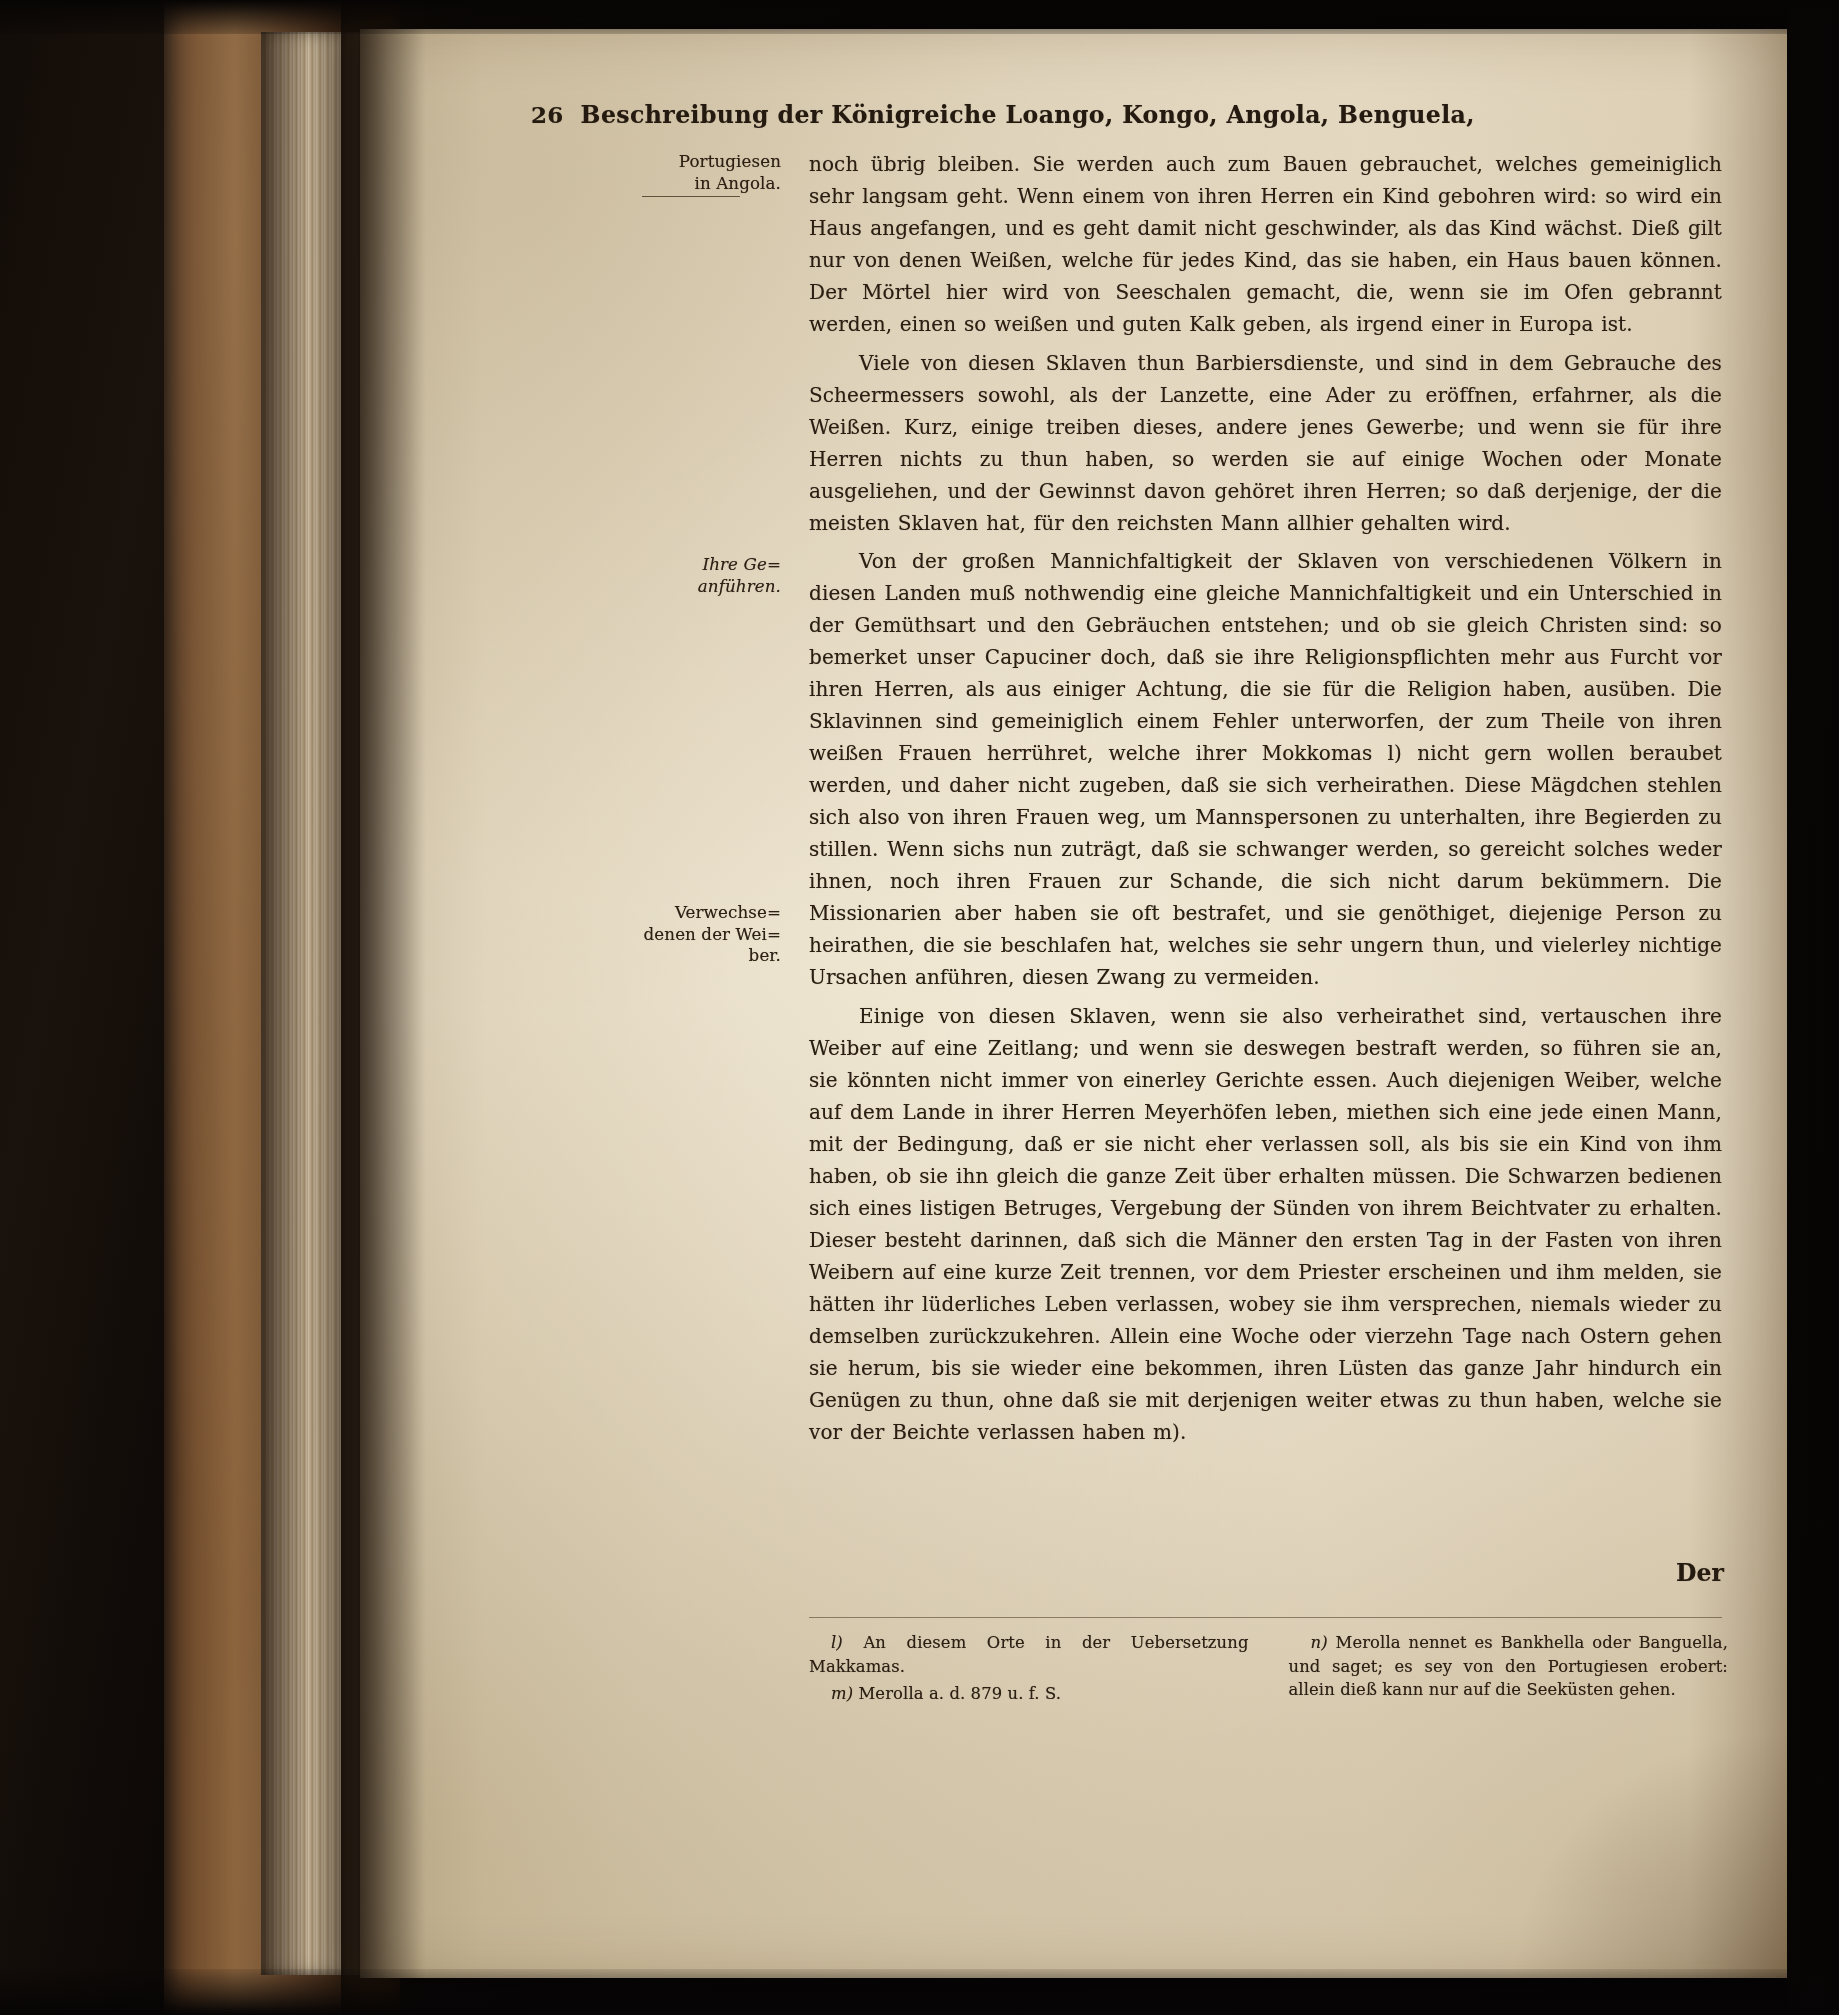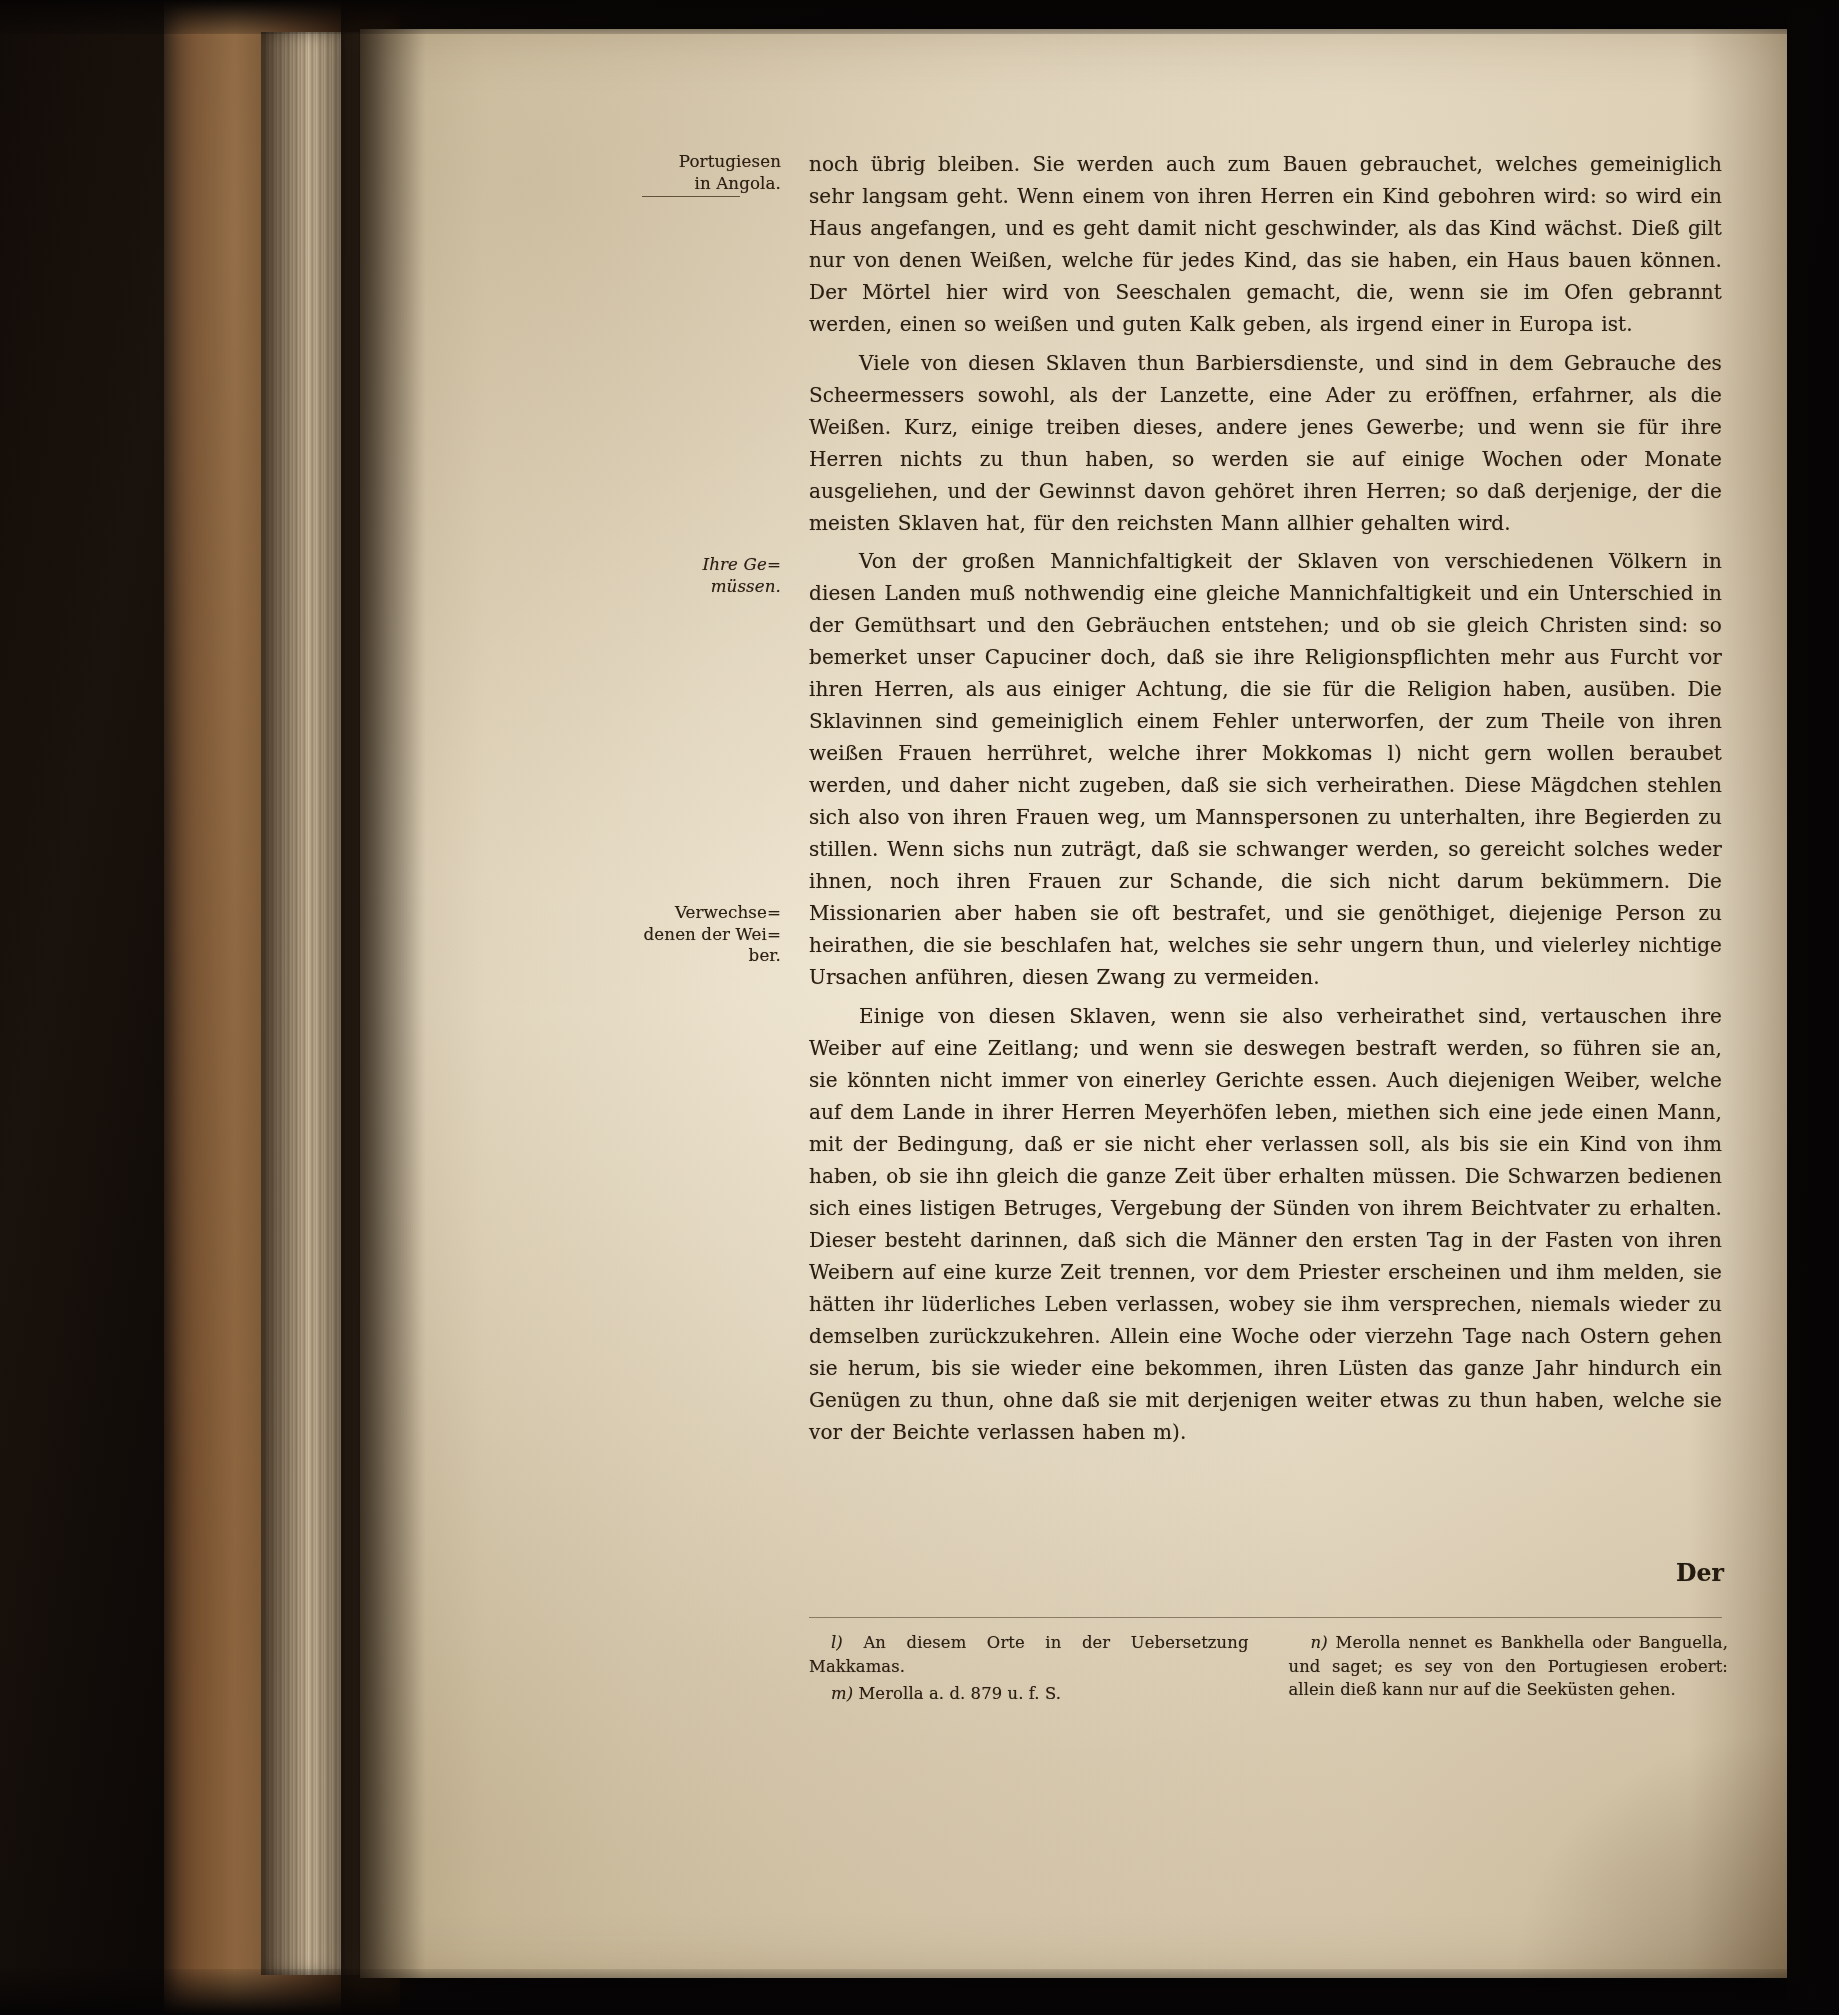"26" div.runhead { html: none -> <div> <span>26</span> <span>Beschreibung der Königreiche Loango, Kongo, Angola, Benguela,</span> </div> }
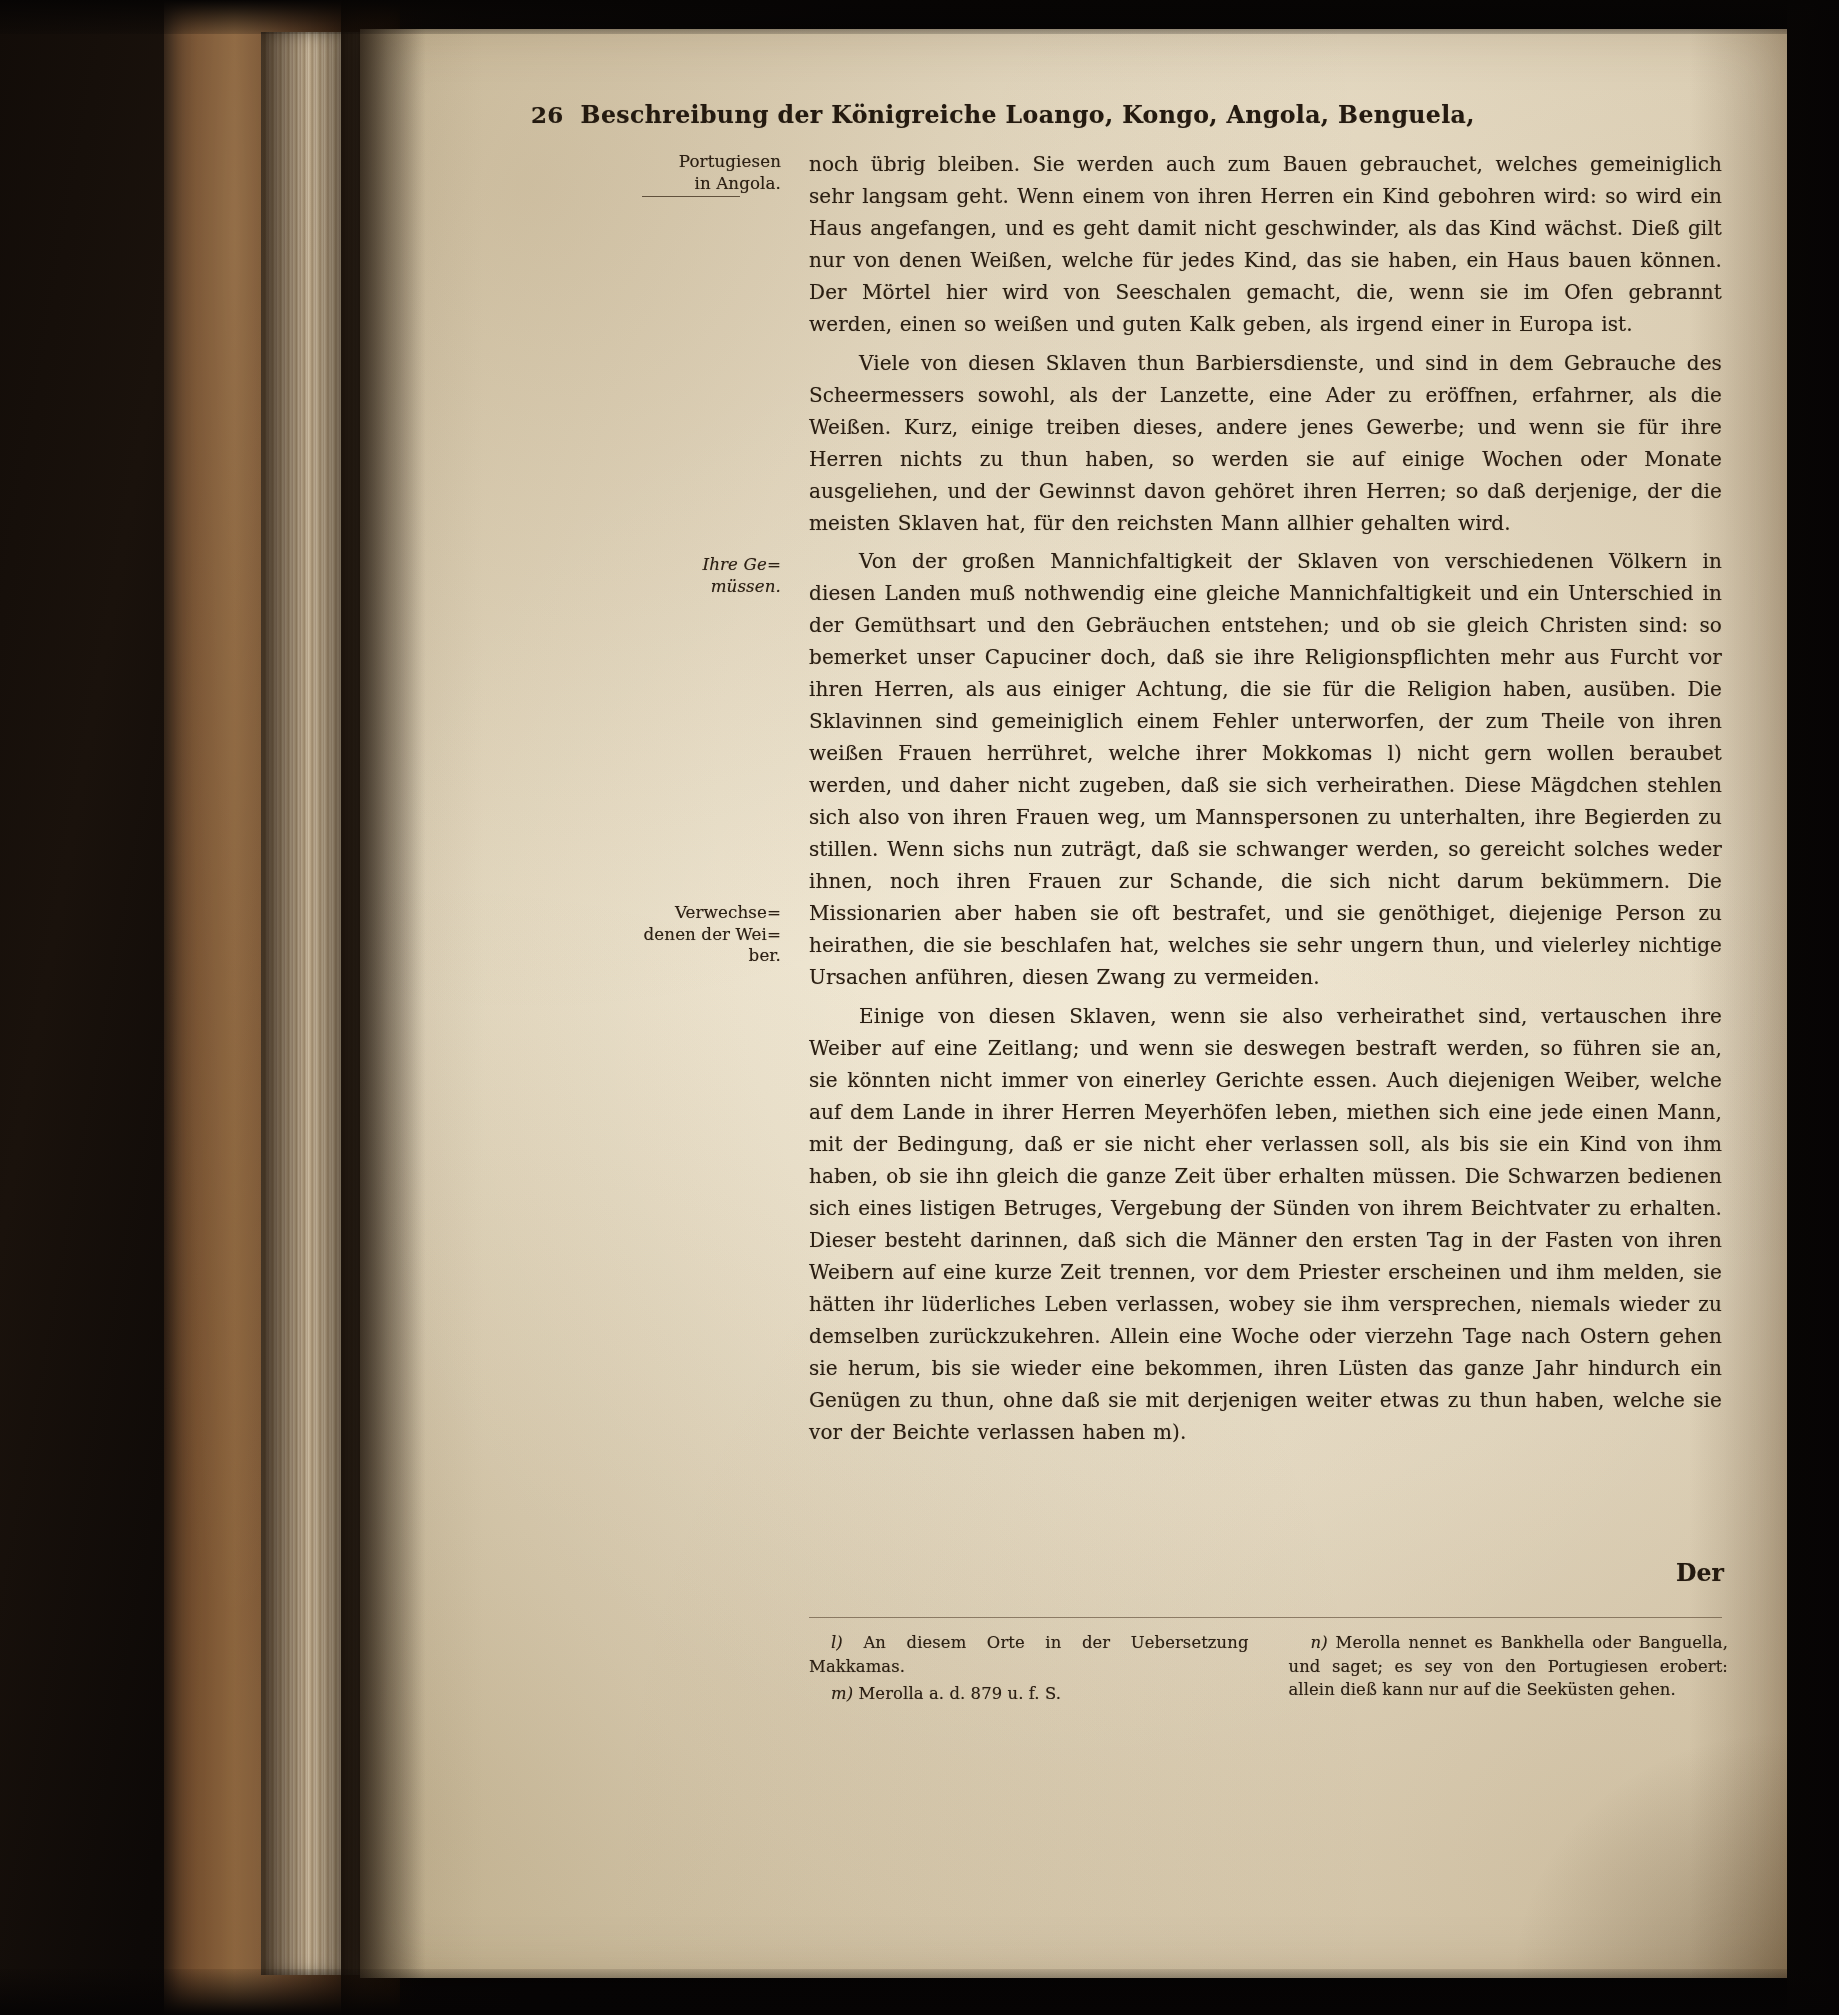"müssen." span { text: müssen -> anführen }
